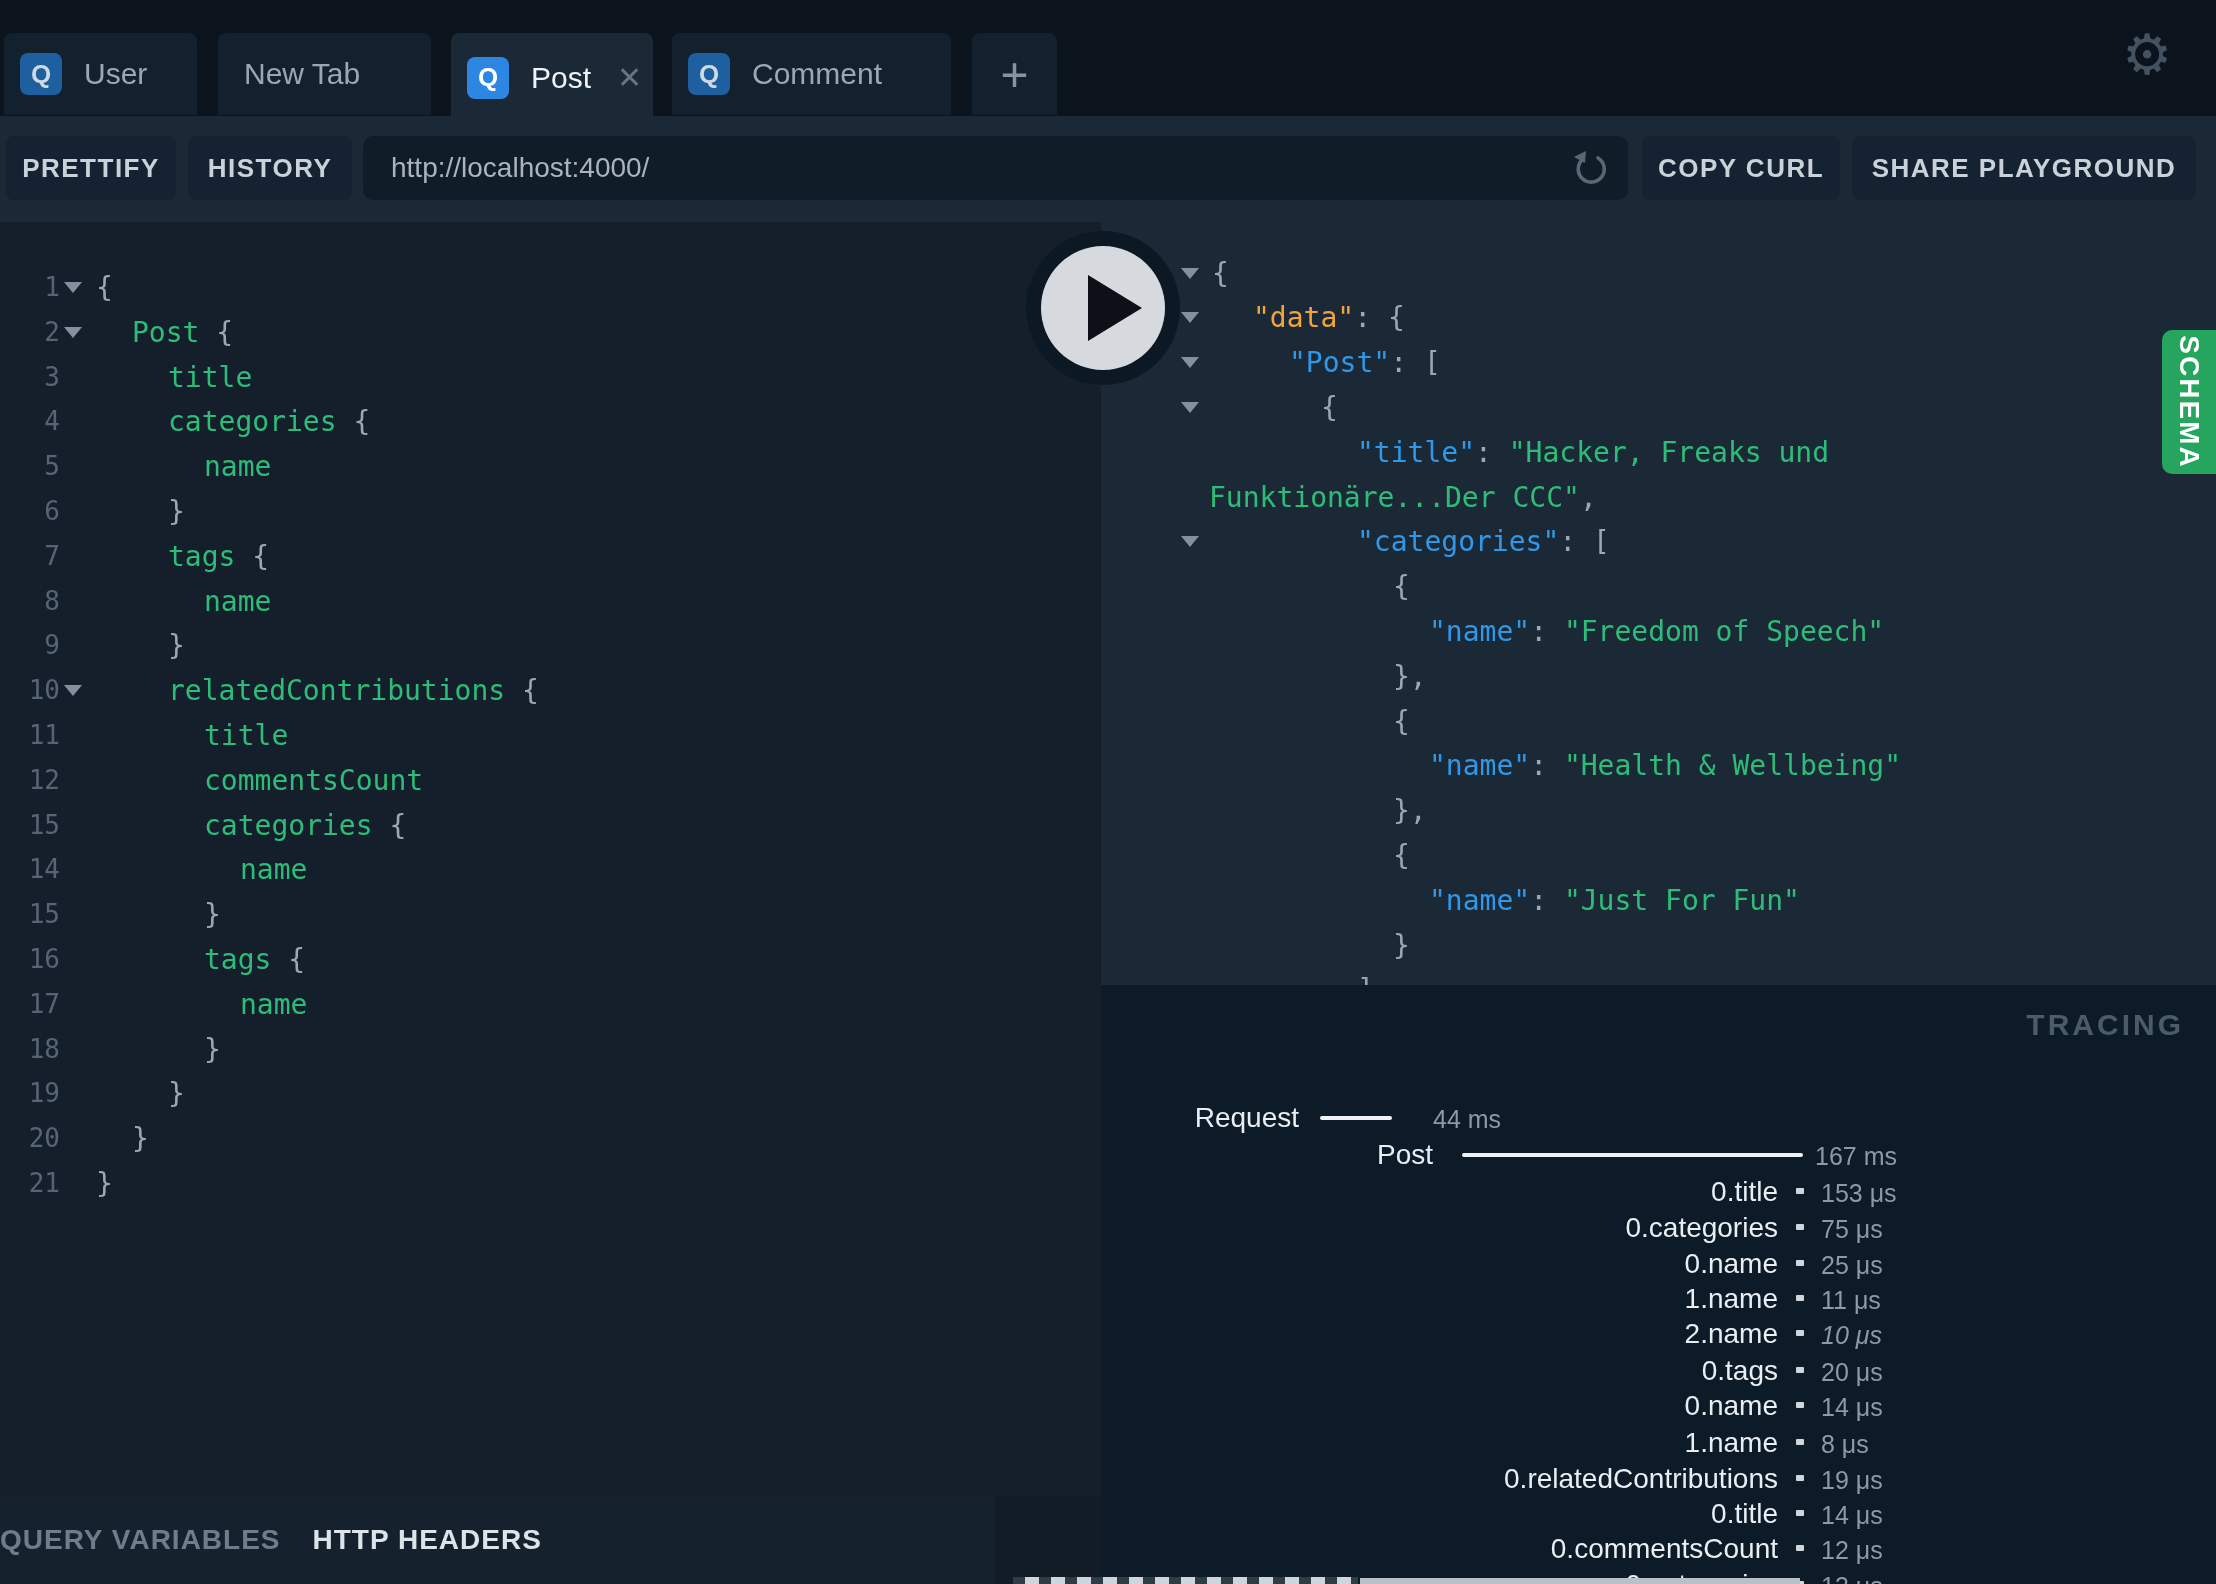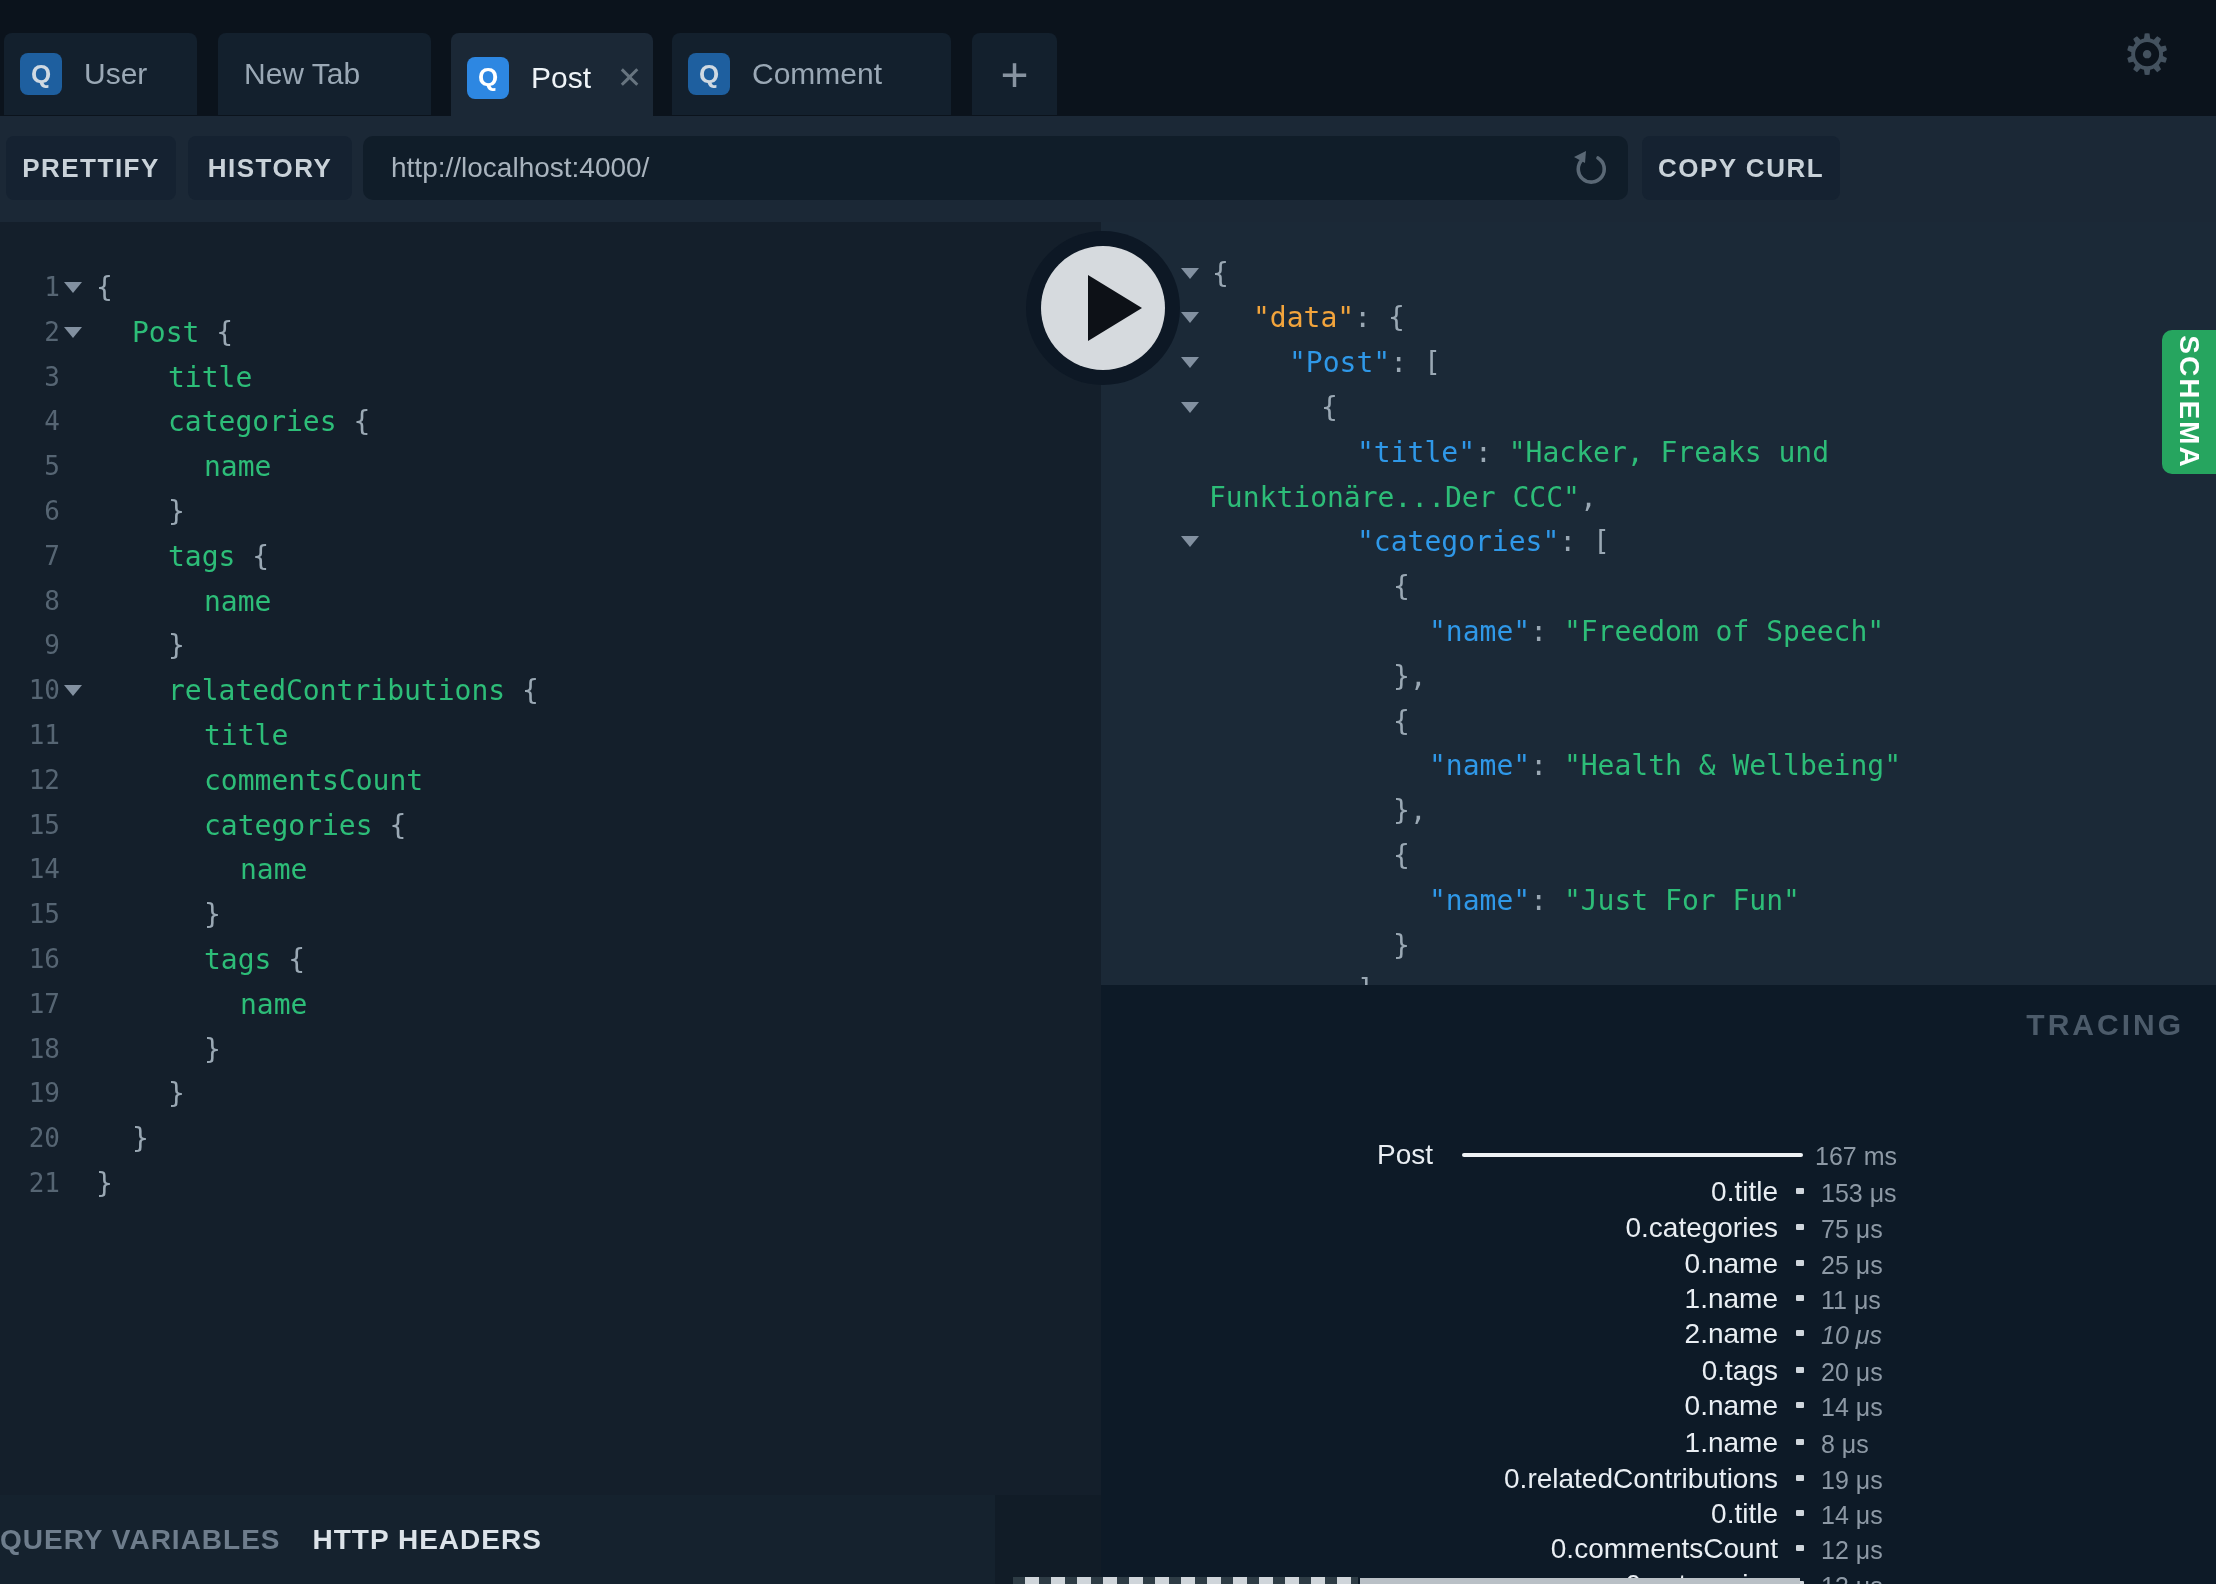"SHARE PLAYGROUND" button.tbtn { html: none -> <button>SHARE PLAYGROUND</button> }
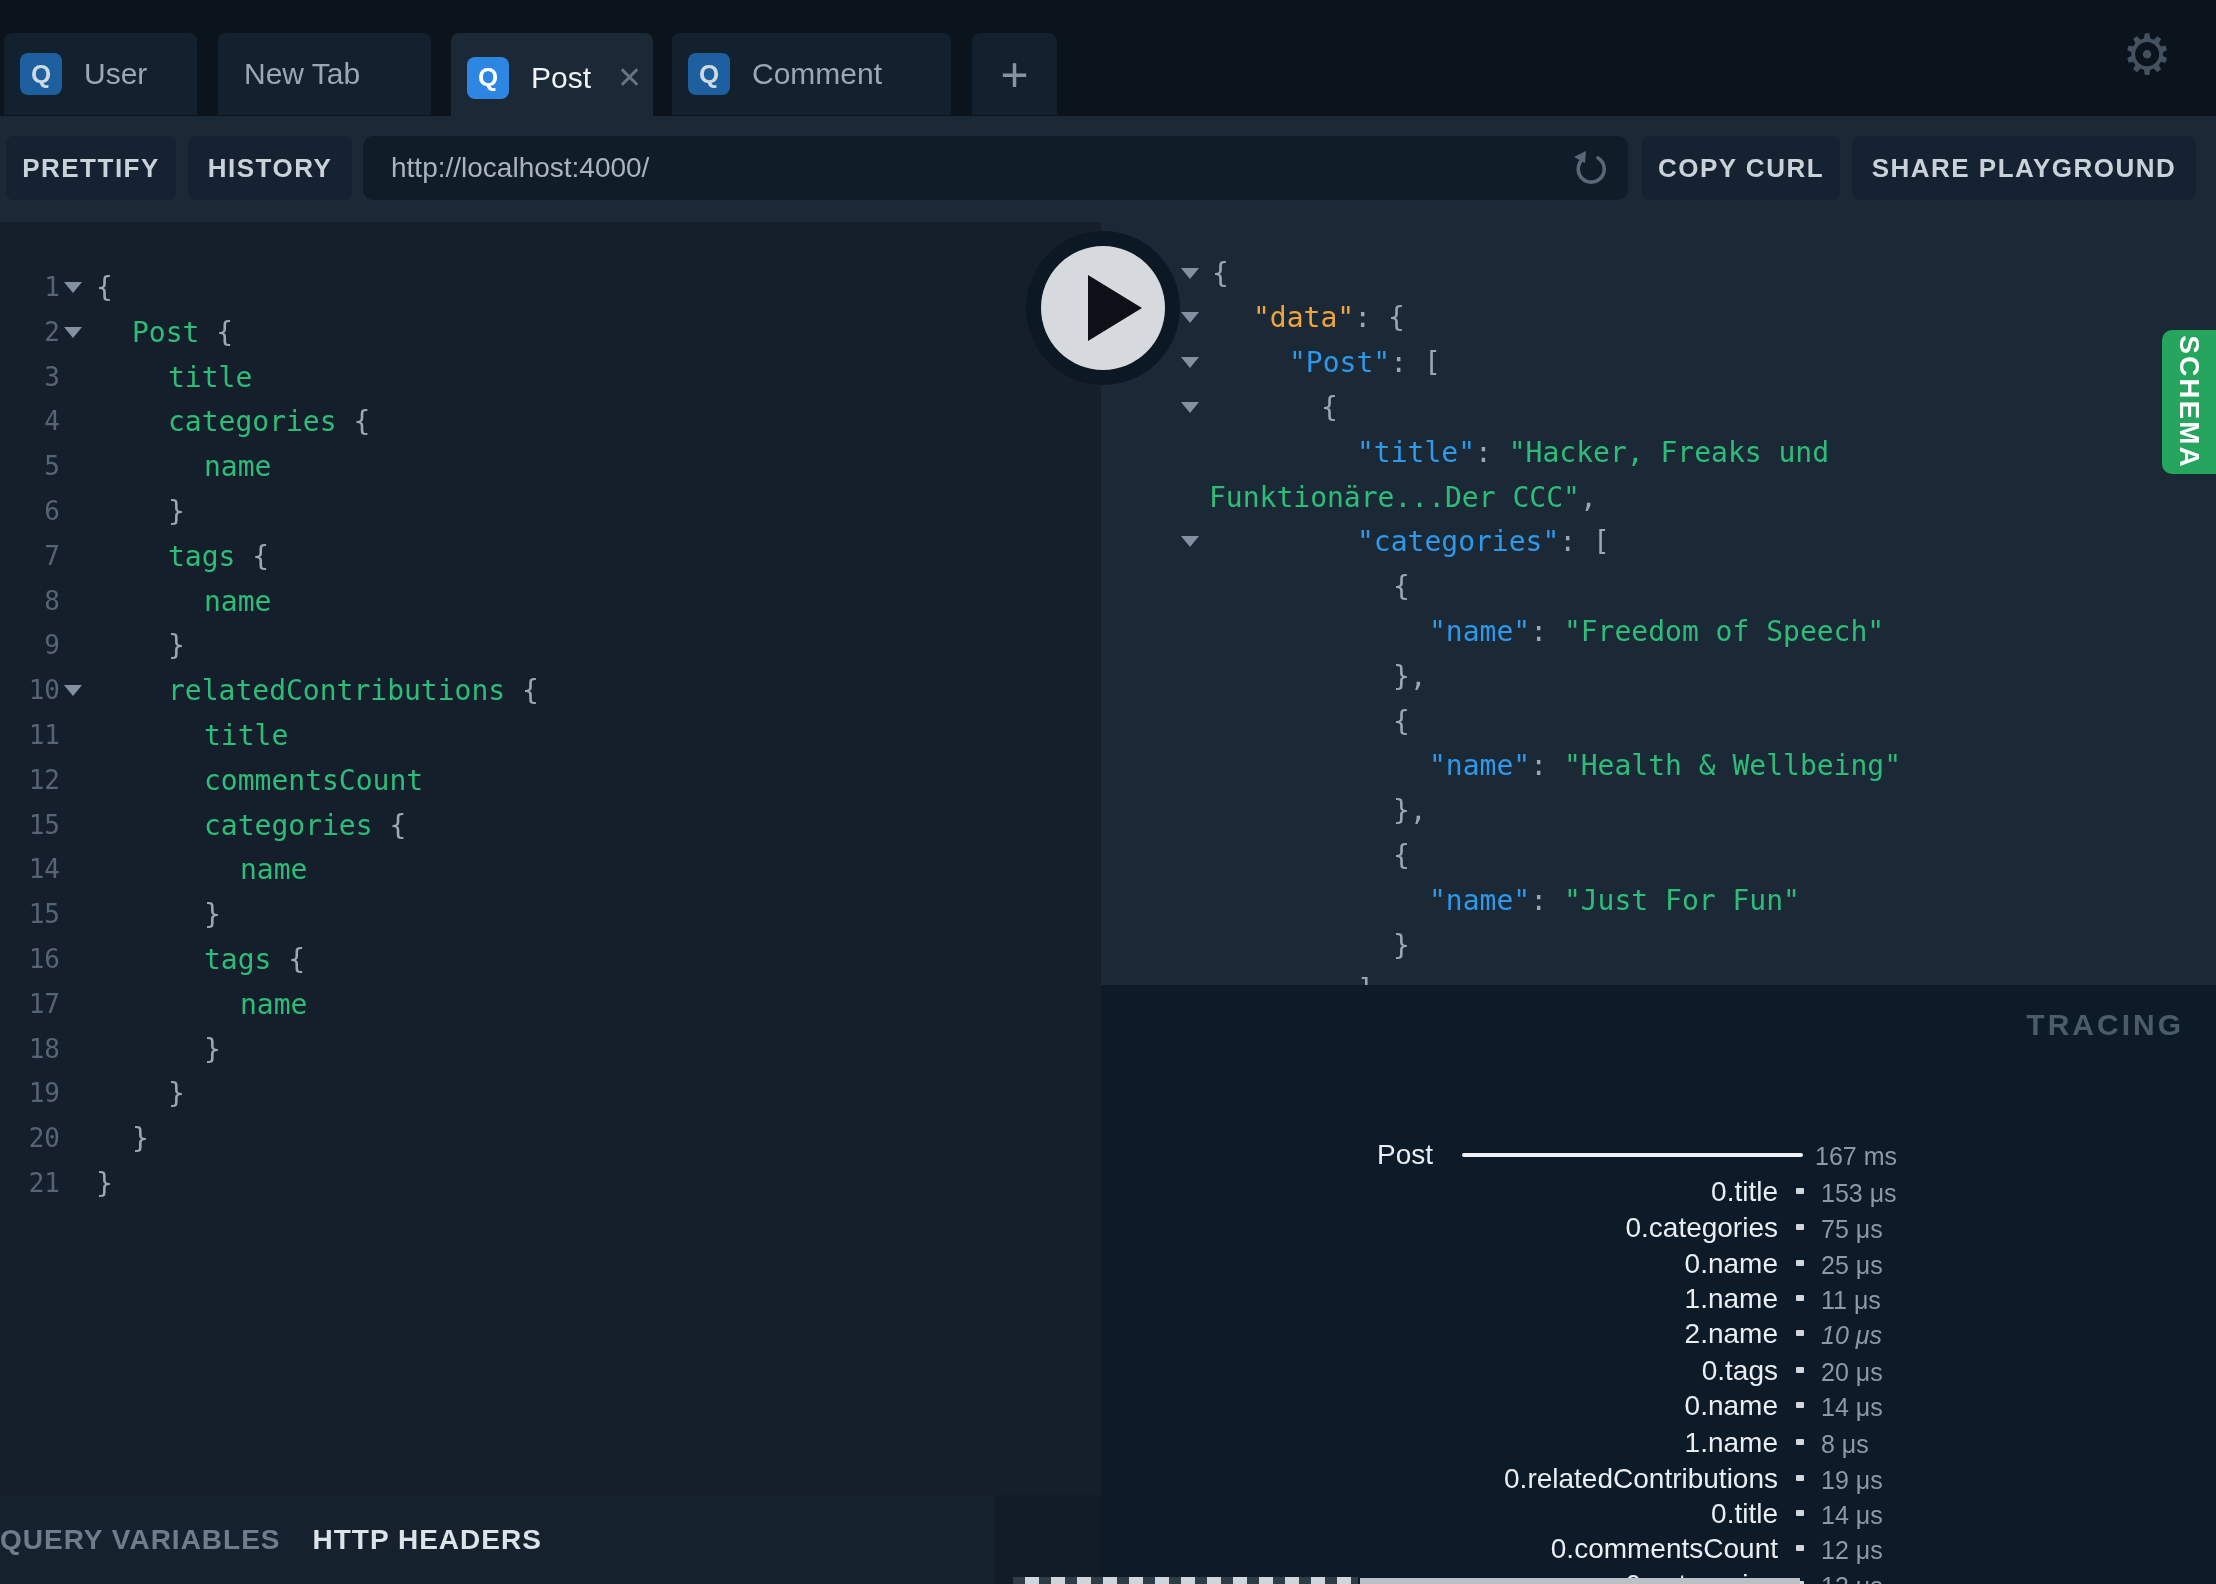"Request" div.trace-row { html: none -> <div> <span>Request</span> <div></div> <span>44 ms</span> </div> }
